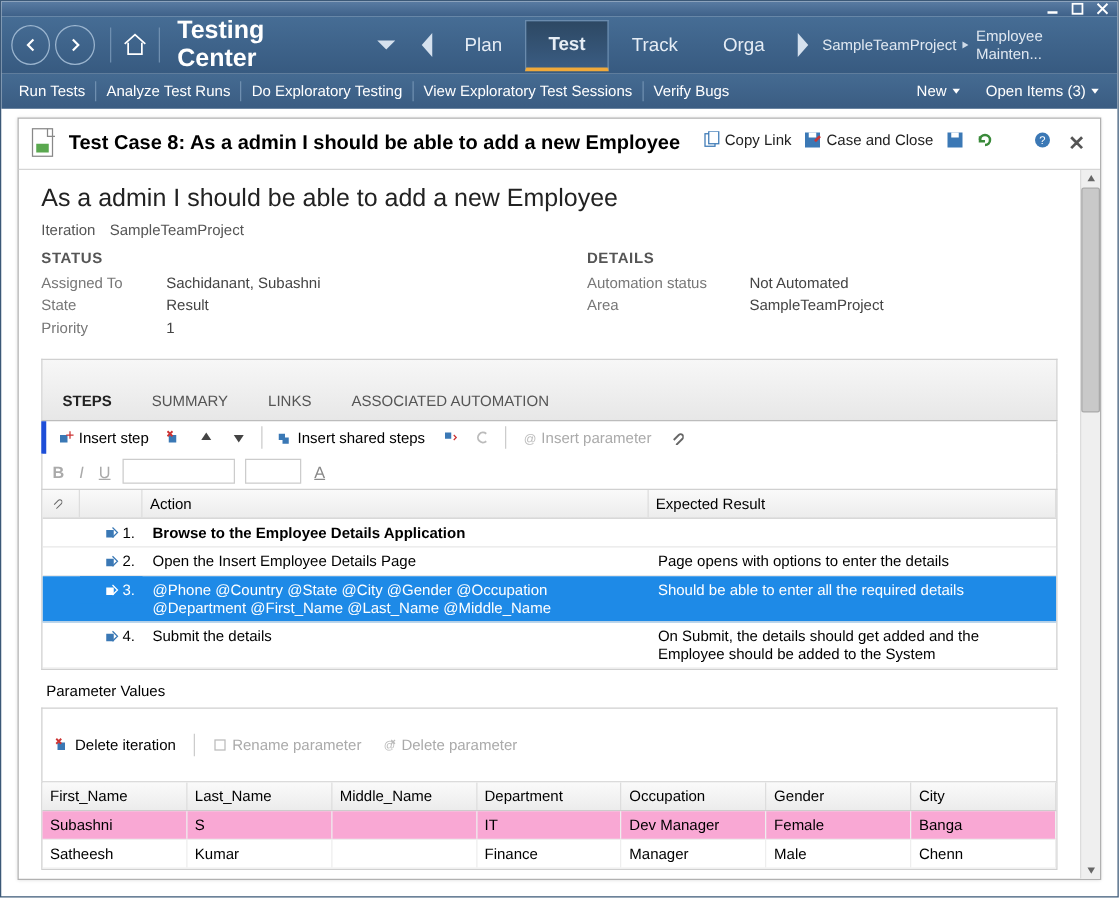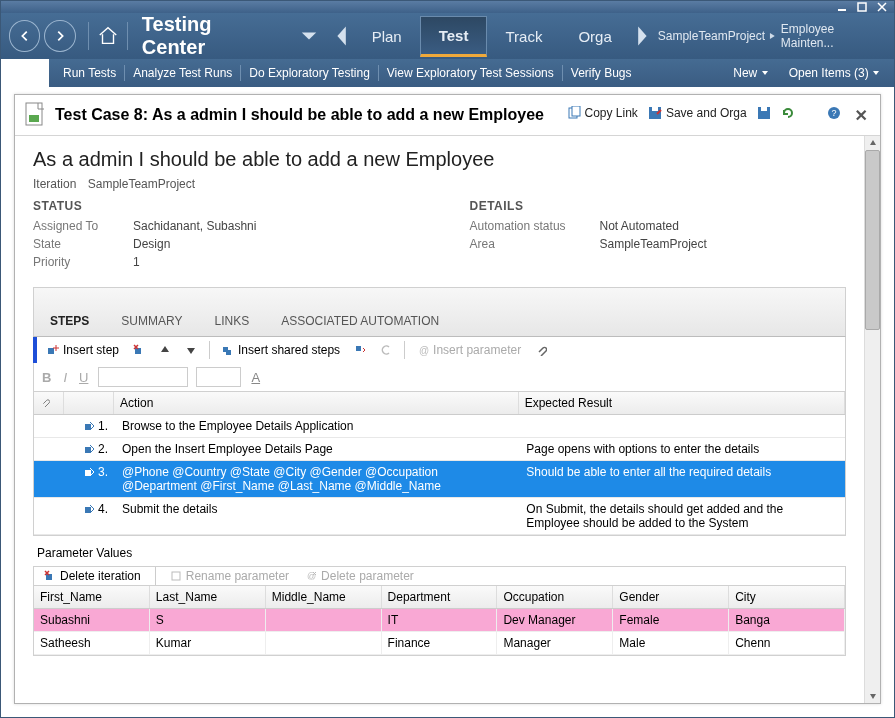"Run Tests" .sub-toolbar { margin-left: 48px -> none }
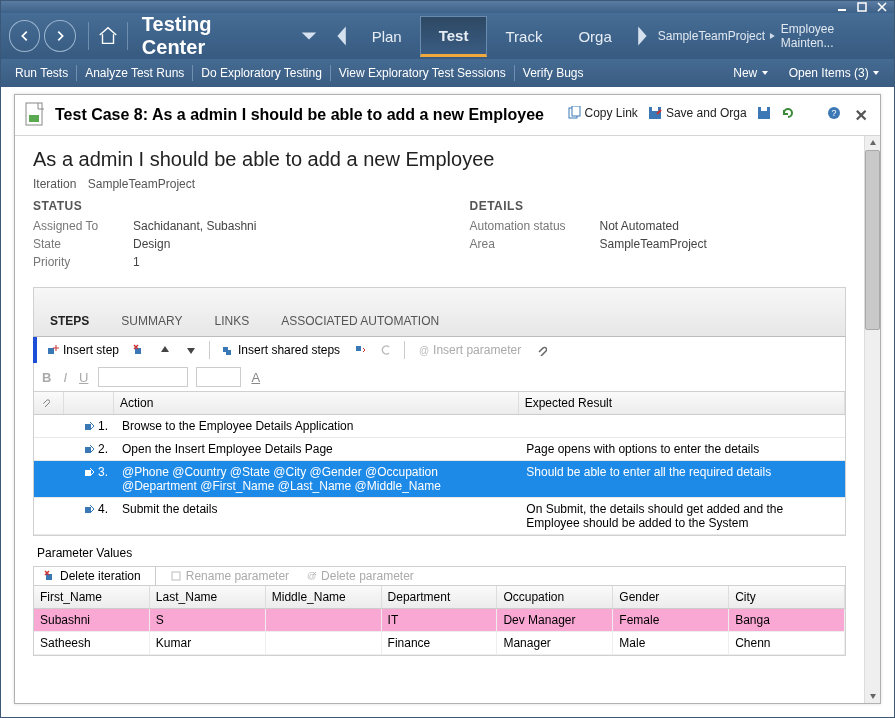"Save and Orga" span { text: Save and Orga -> Case and Close }
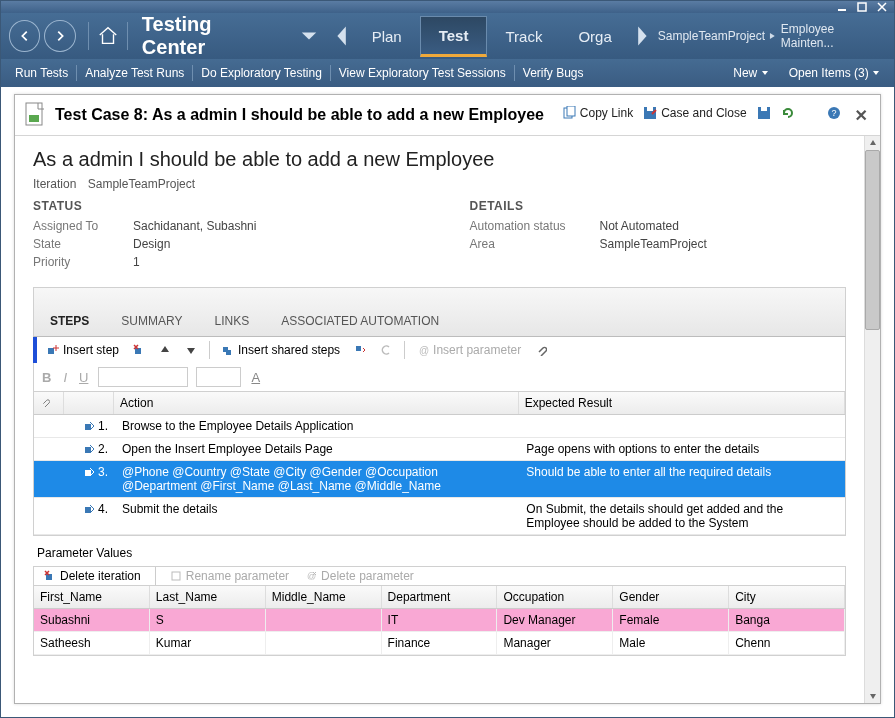"Design" span { text: Design -> Result }
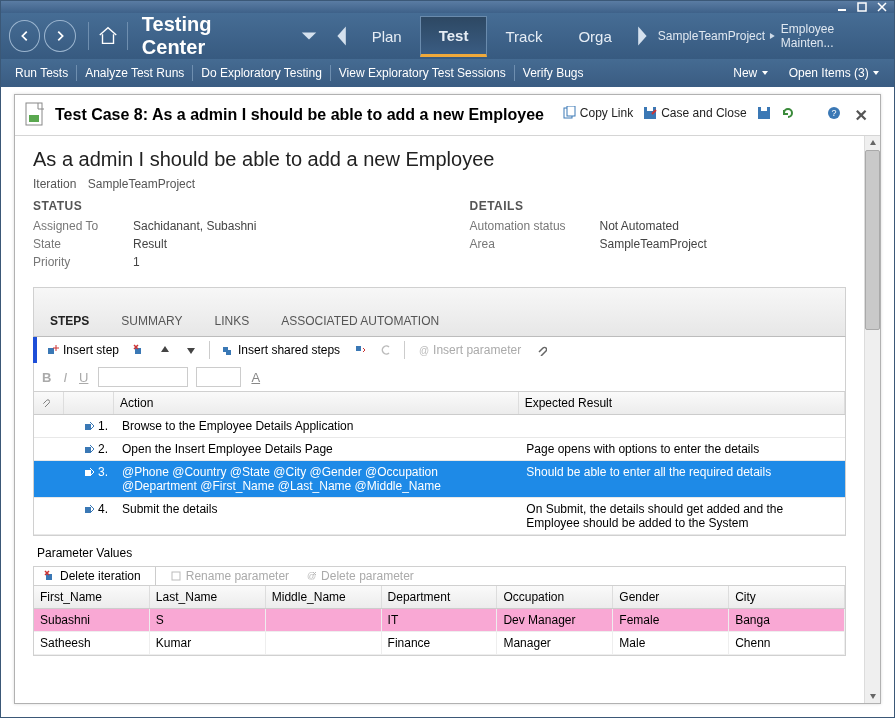"Browse to the Employee Details" .sg-row.bold .c-action { font-weight: 400 -> 700 }
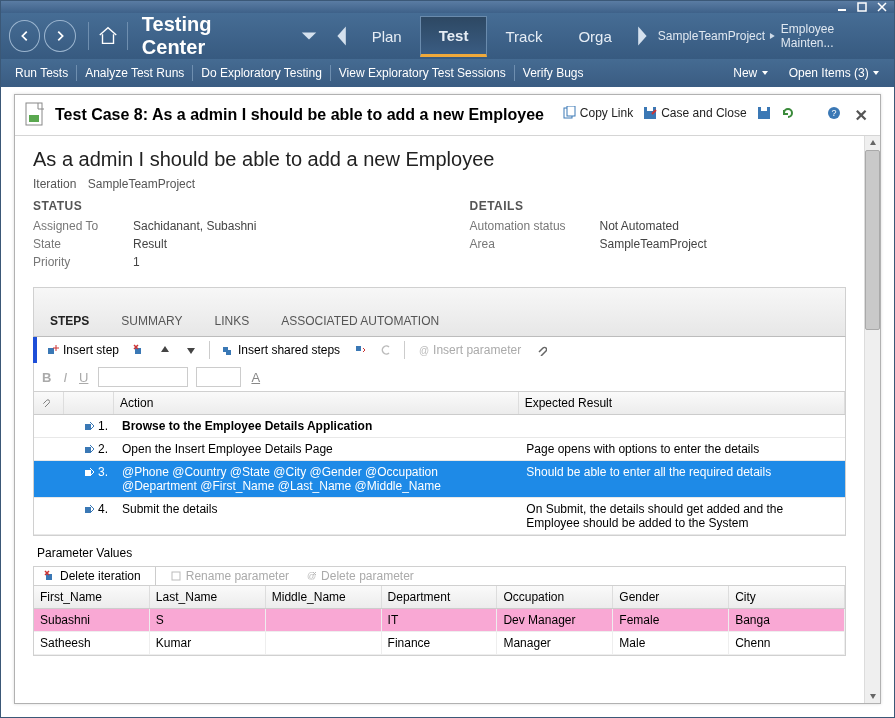"Delete iteration" .param-toolbar { padding: 0 6px -> 20px 6px }
